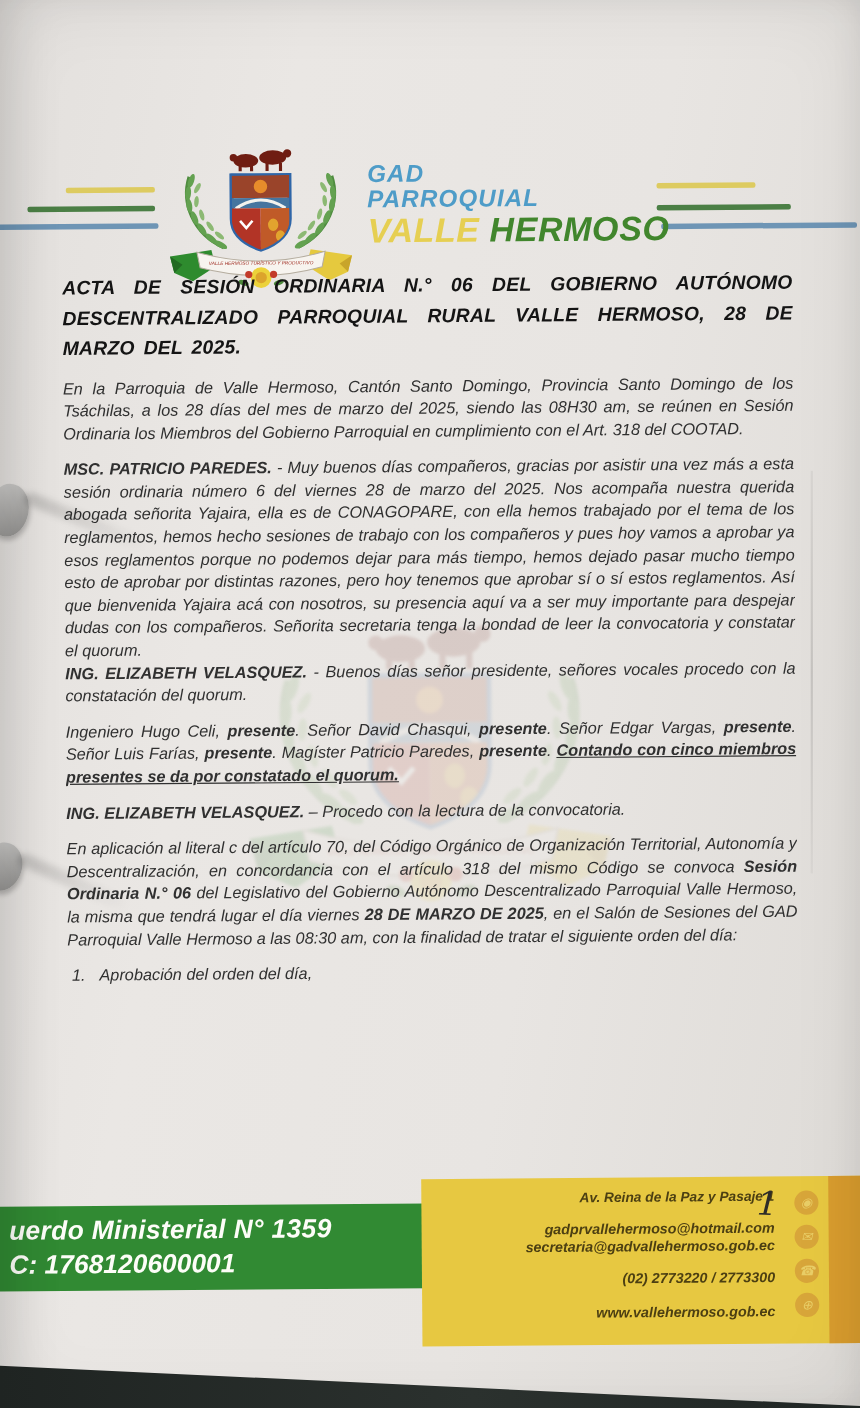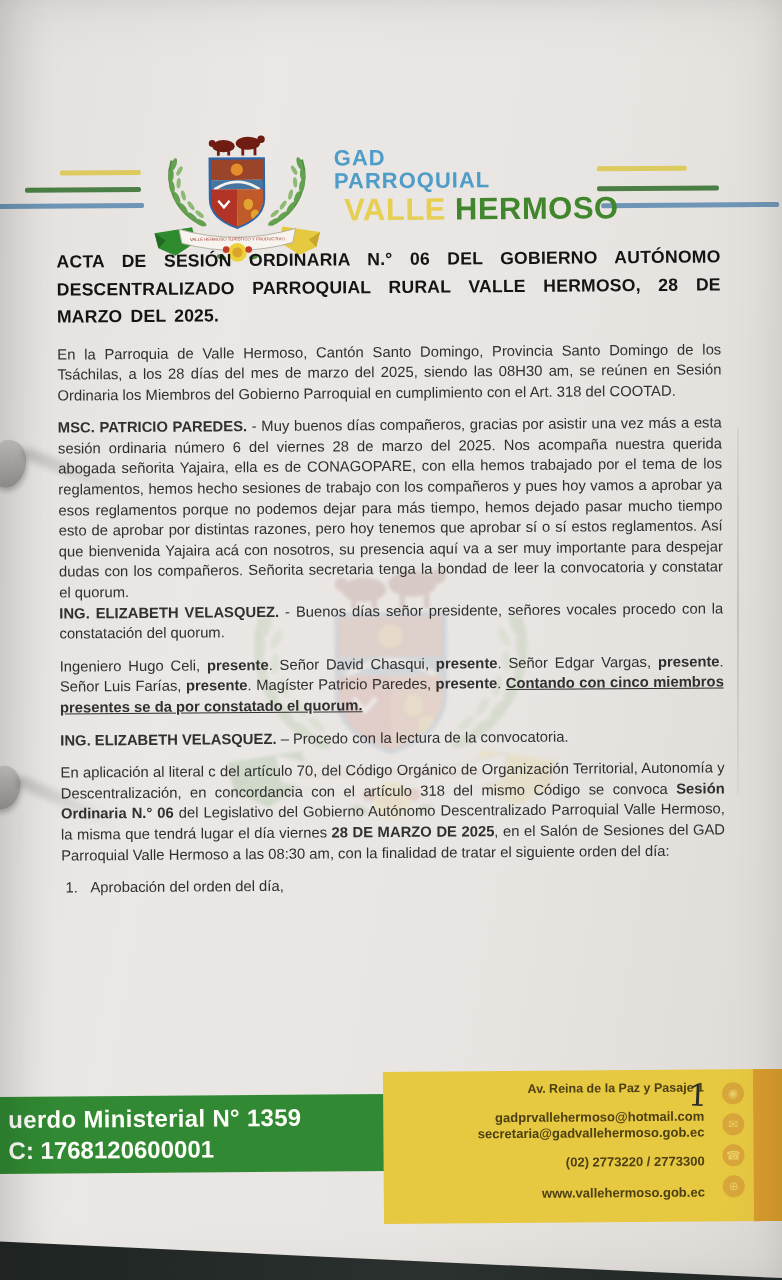"GAD" .paper { font-style: none -> italic }
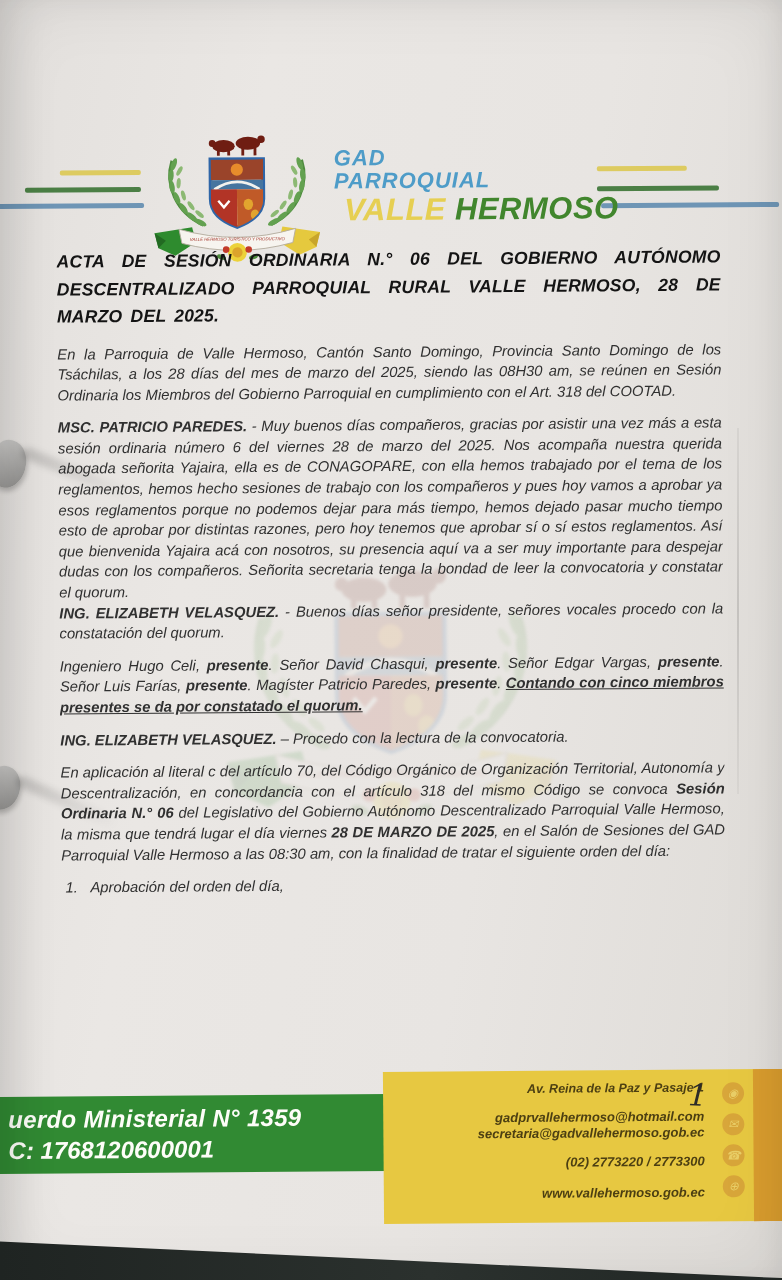"VALLE" .brand .v { margin-left: 10px -> none }
